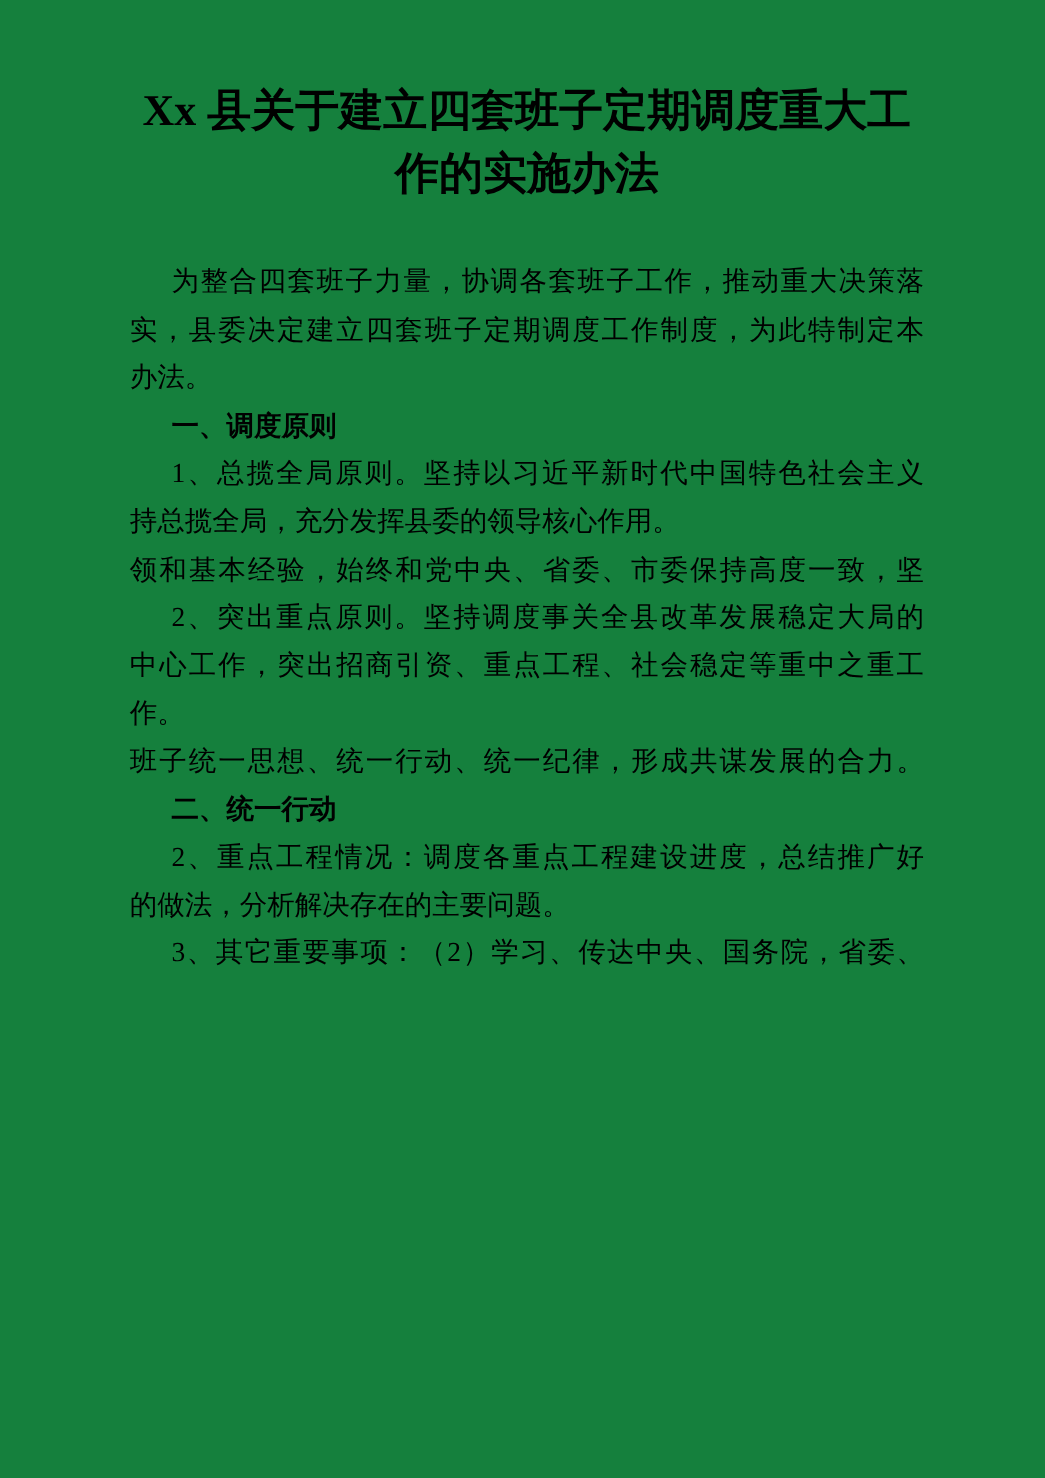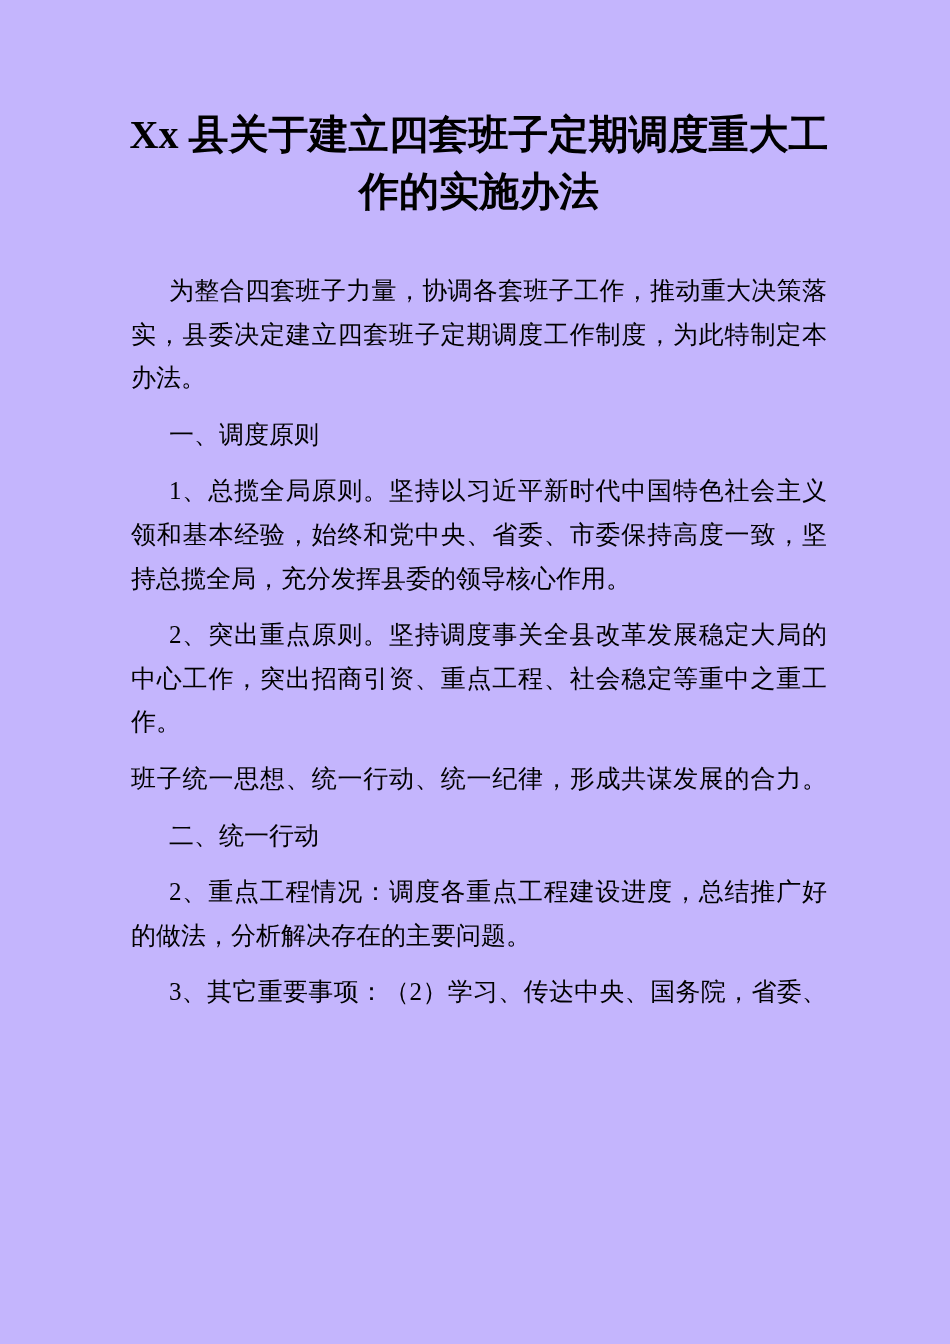"Xx 县关于建立四套班子定期调度重大工作的实施办法" .page { background: #c4b5fd -> #15803d; padding: 106px 110px 0 118px -> 72px 110px 0 118px }
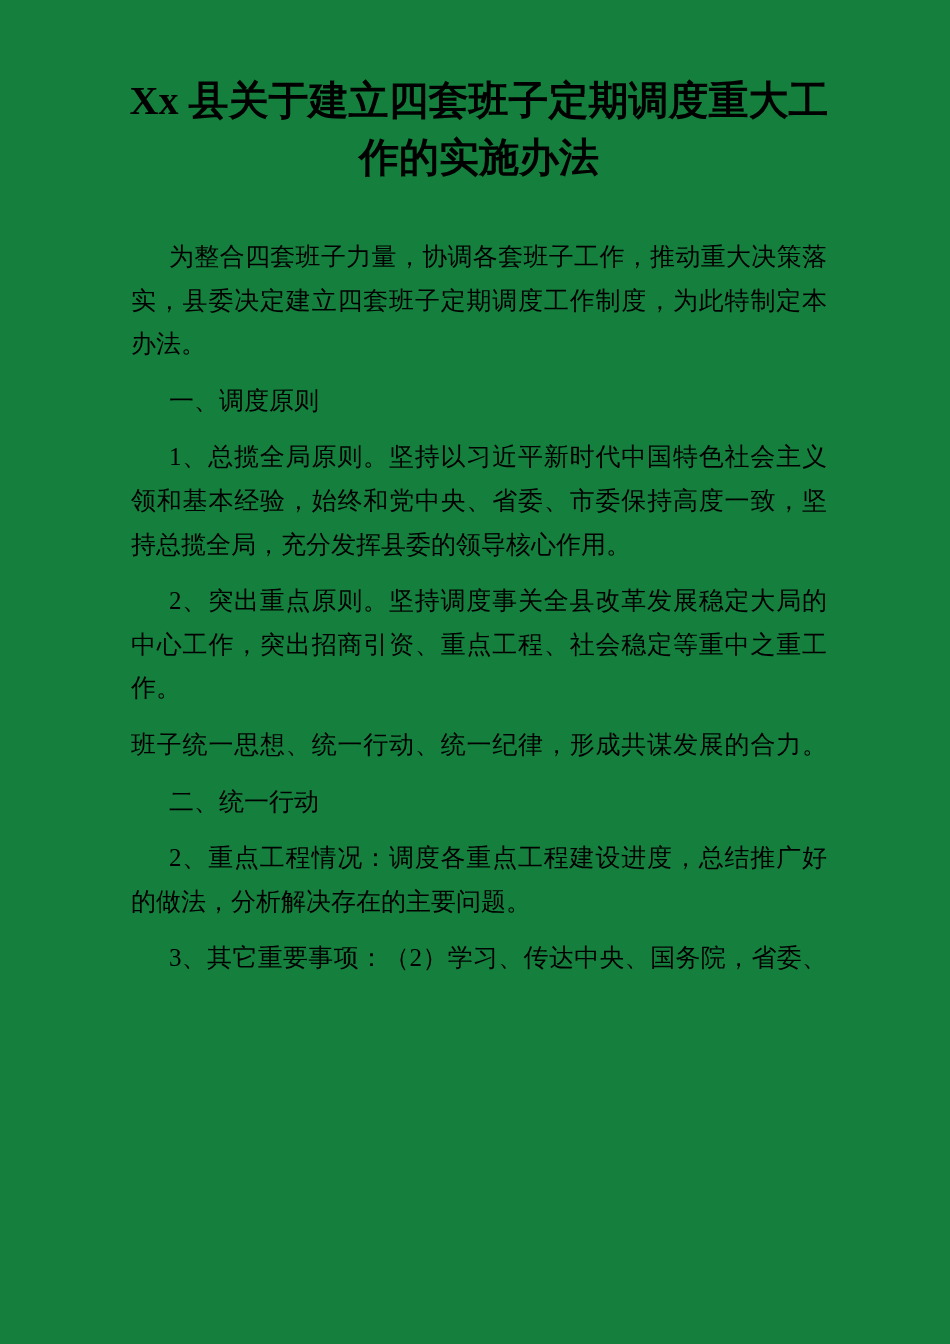"为整合四套班子力量，协调各套班子工作，推动重大决策落" .para { margin: 13px -> 0 }
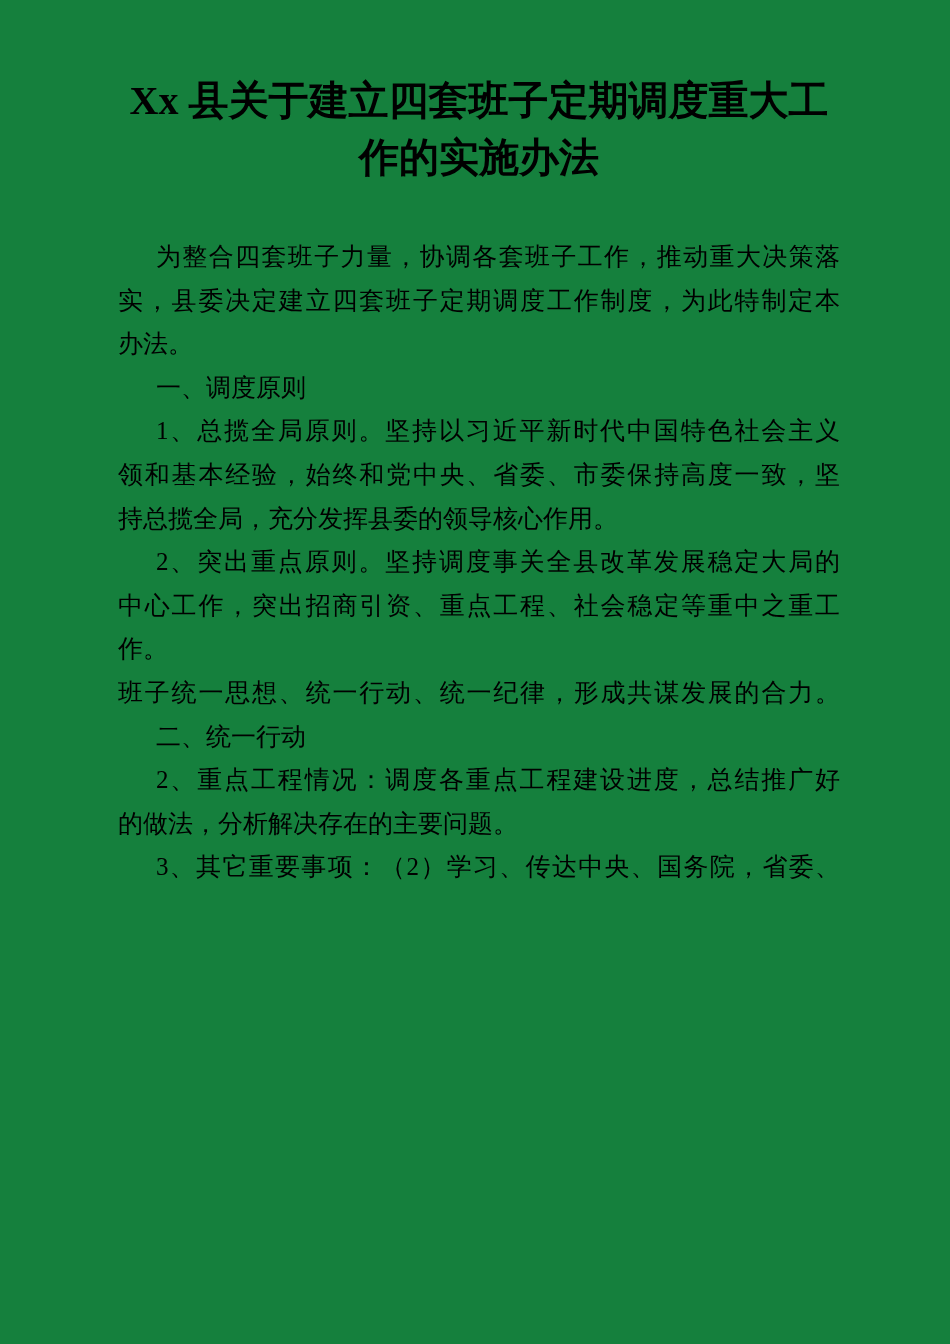"一、调度原则" .para.heading .line { font-weight: normal -> bold }
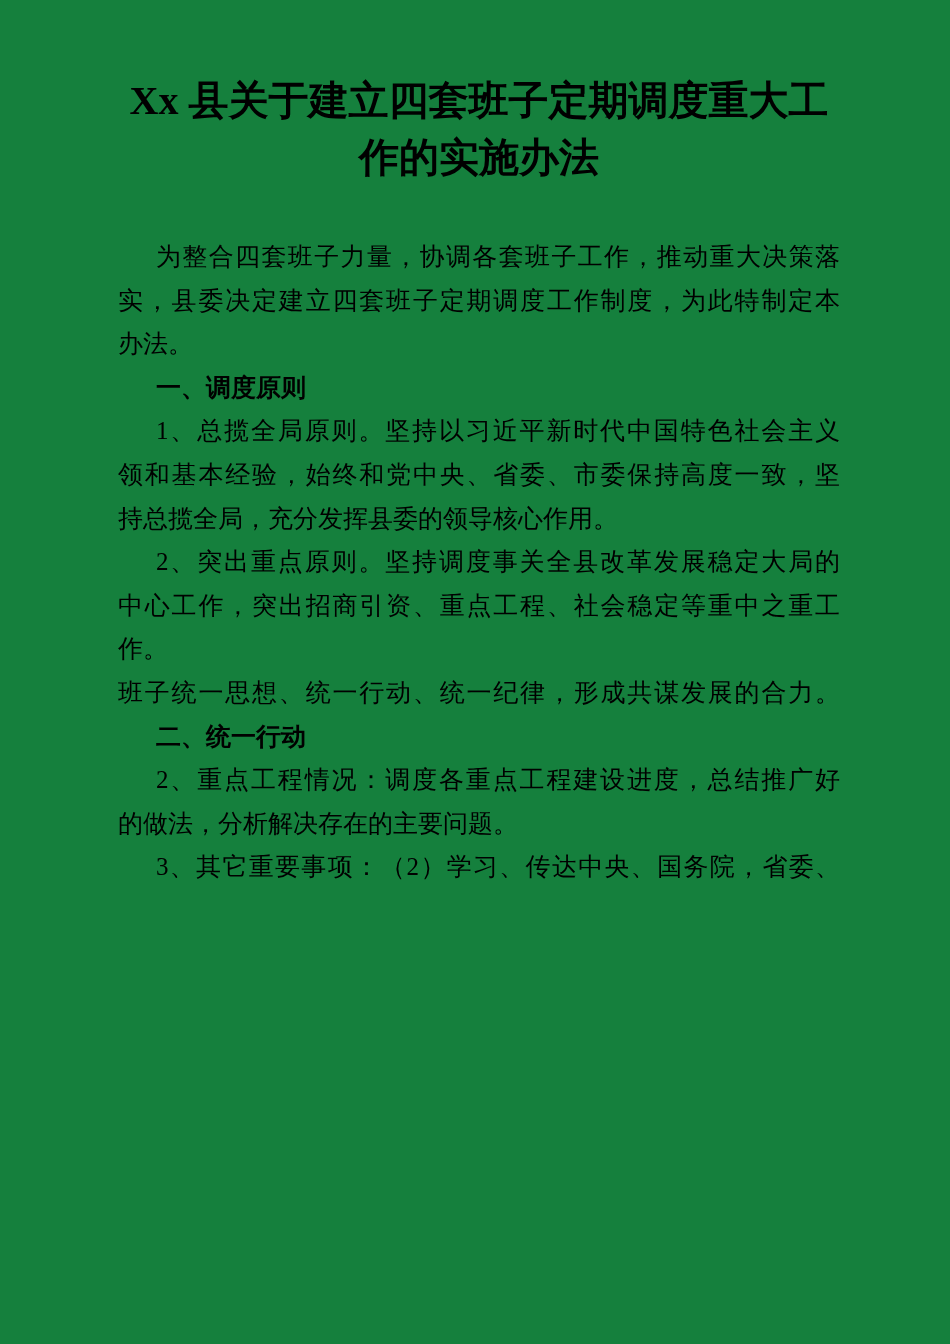"领和基本经验，始终和党中央、省委、市委保持高度一致，坚" div.line { order: before "持总揽全局，充分发挥县委的领导核心作用。" -> after "持总揽全局，充分发挥县委的领导核心作用。" }
